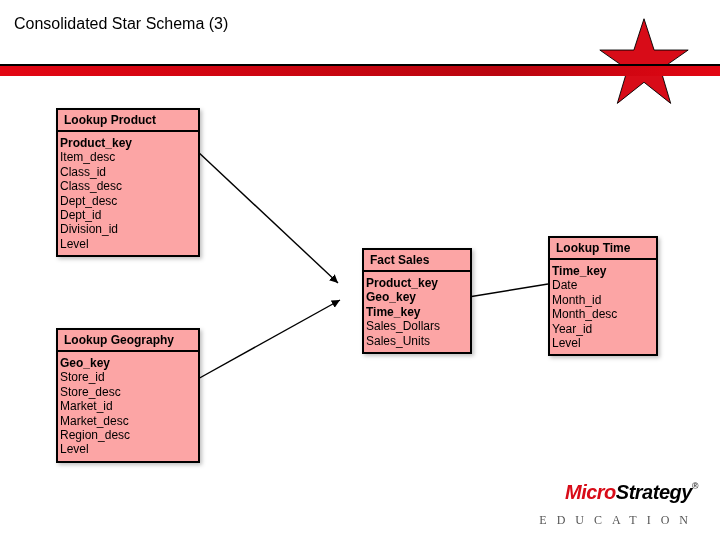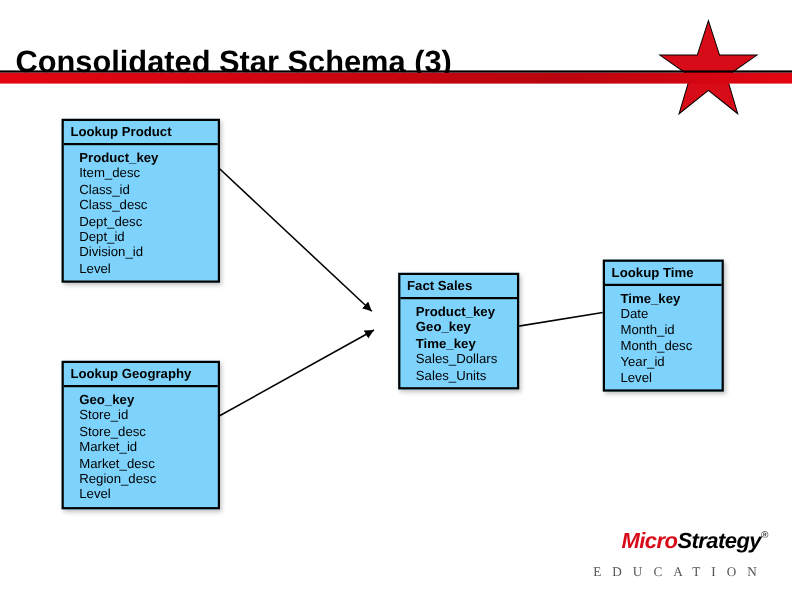"Consolidated Star Schema (3)" .title { font-size: 28px -> 16px; font-weight: bold -> normal; top: 40px -> 15px }
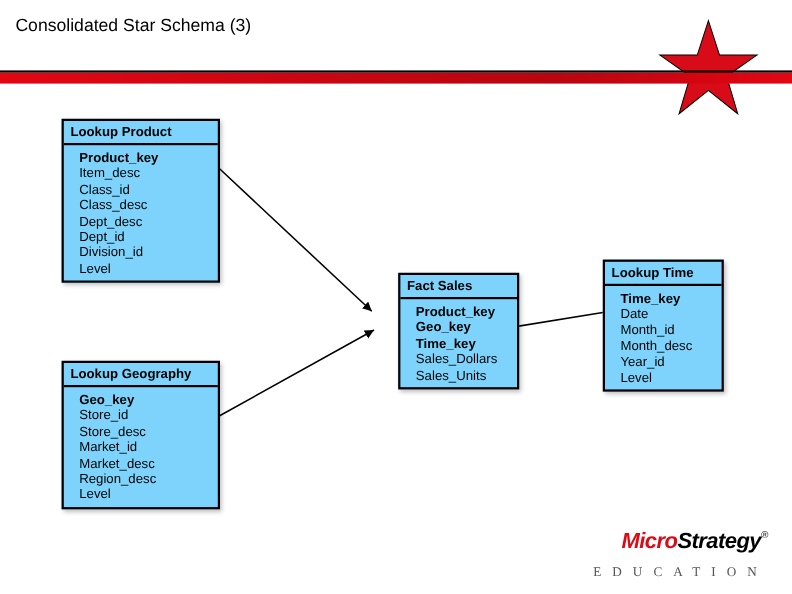"Lookup Product" .entity { background: #7dd3fc -> #fca5a5 }
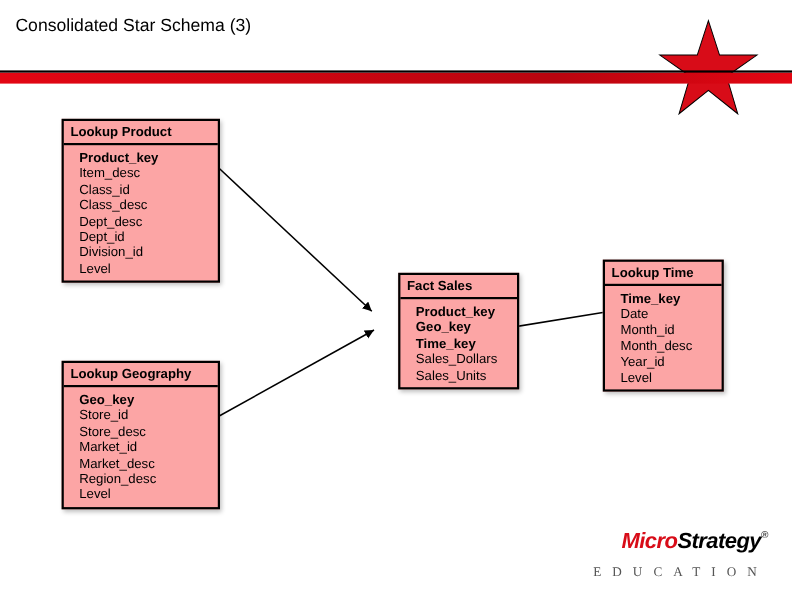"Product_key" .entity .body { padding: 4px 14px -> 4px 2px }
